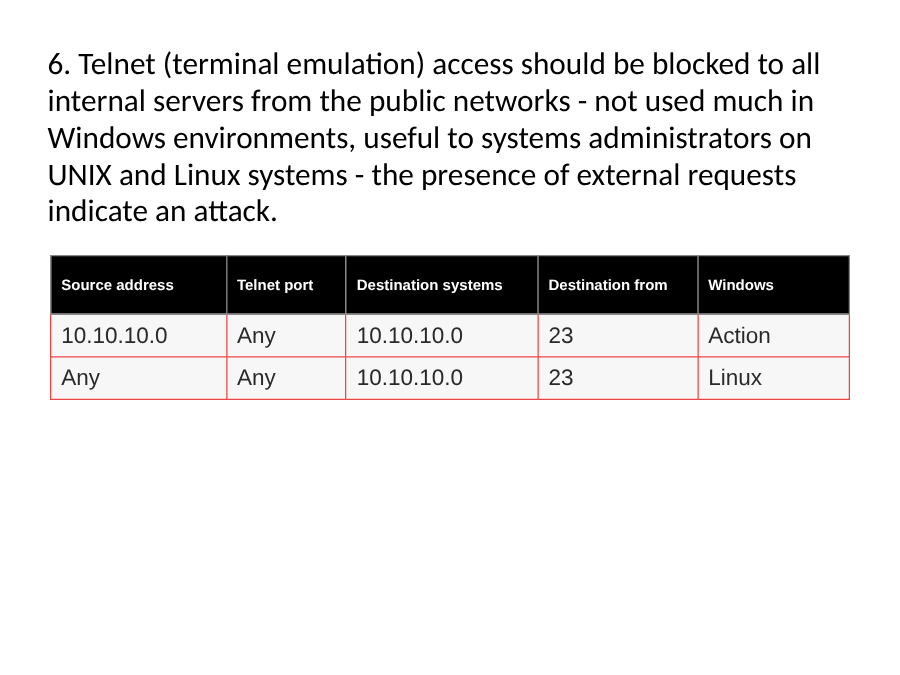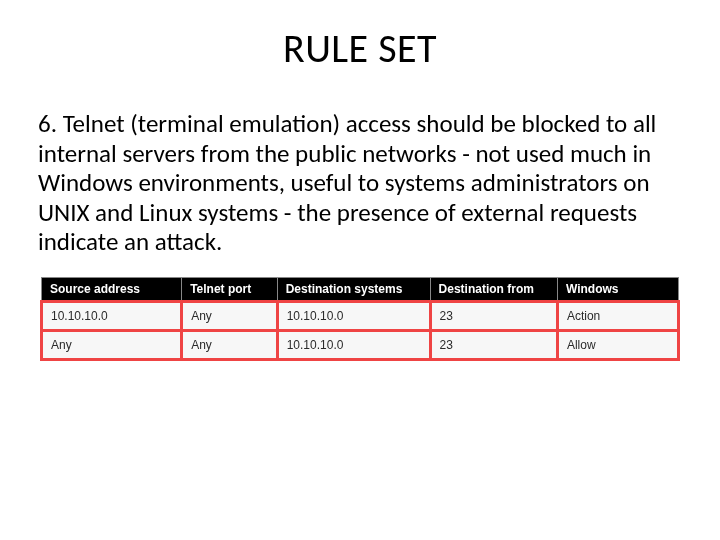"RULE SET" h1.title { html: <h1>RULE SET</h1> -> none }
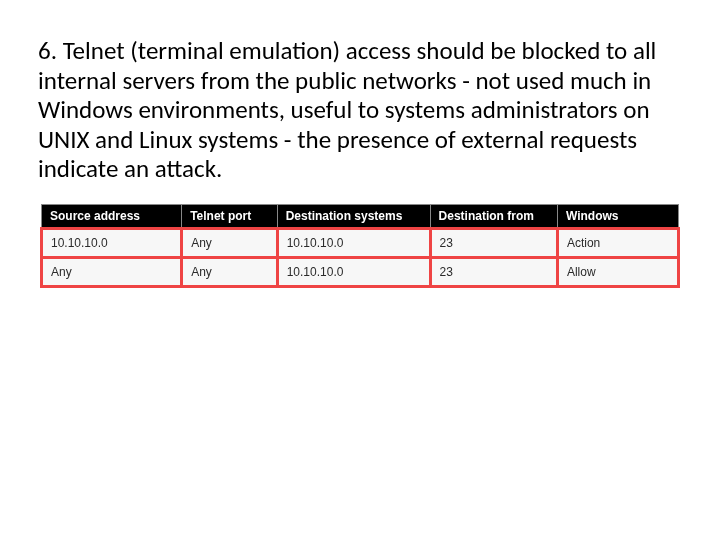"Source address" thead th { padding: 4px 8px -> 16px 8px }
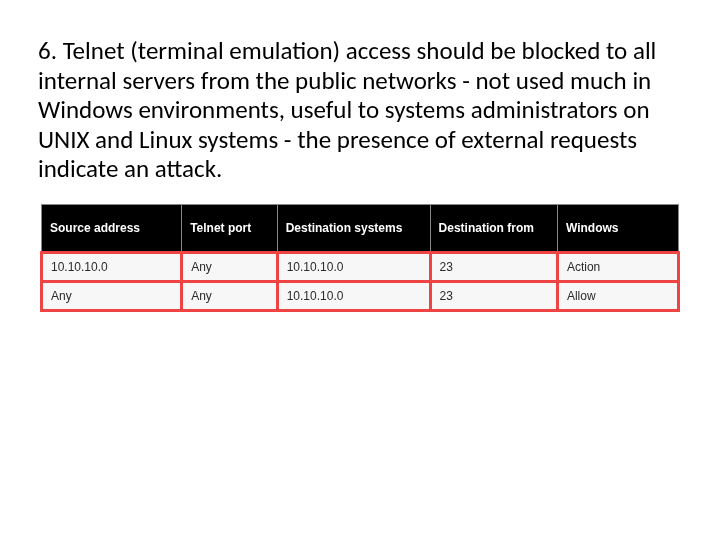"10.10.10.0" tbody td { border: 3px solid #ef4444 -> 1px solid #ef4444; font-size: 12px -> 18px }
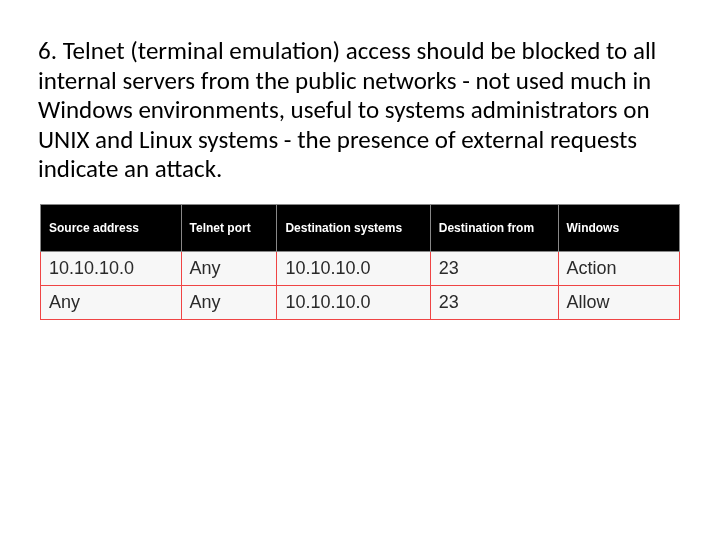"Allow" td { text: Allow -> Linux }
